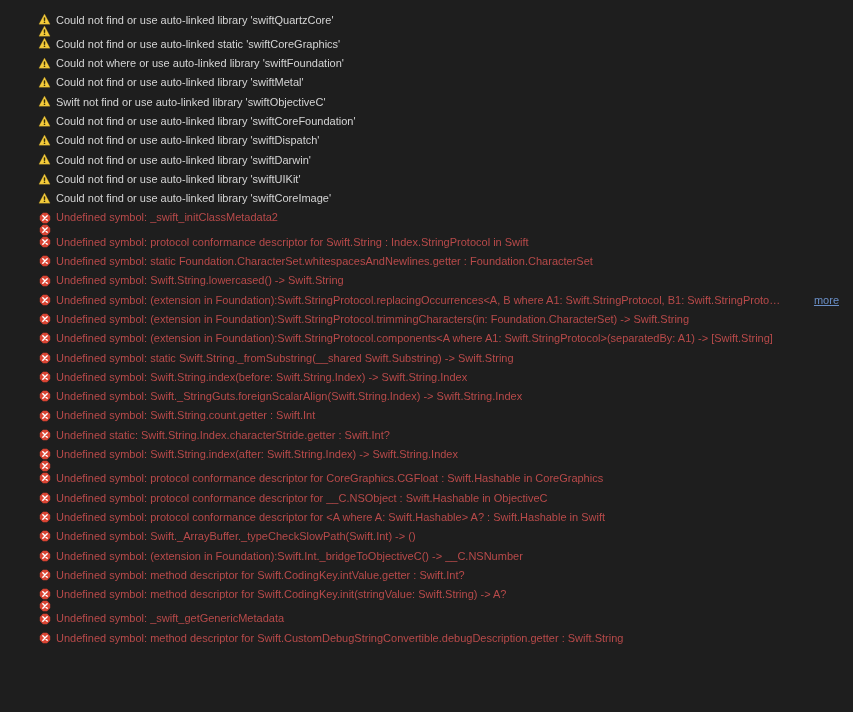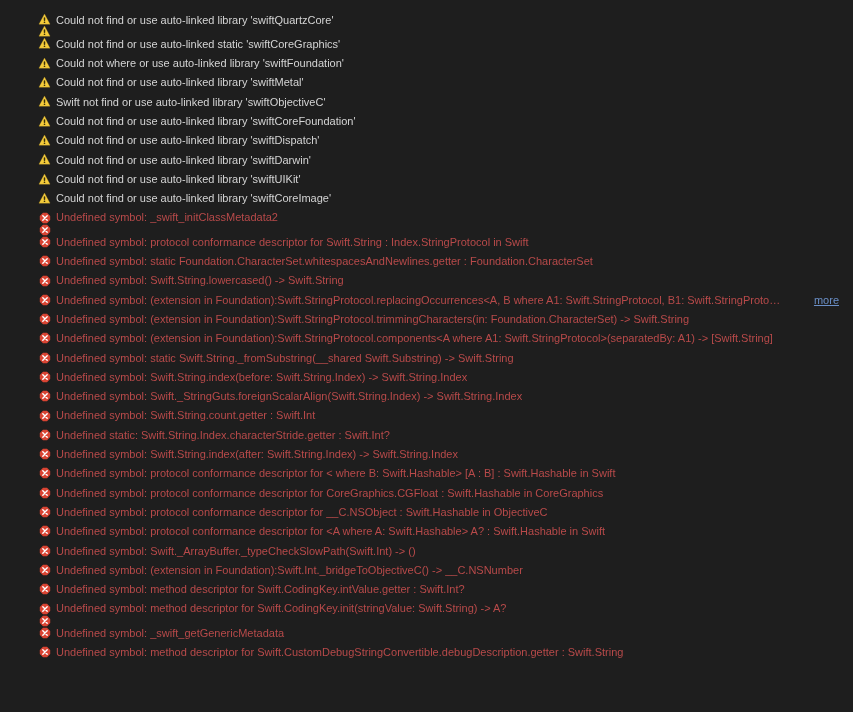"Undefined symbol: protocol conformance descriptor for <" span.issue-text { html: <span>Undefined symbol: protocol conformance descriptor for &lt; where B: Swift.Hashable&gt; [A : B] : Swift.Hashable in Swift</span> -> none }
